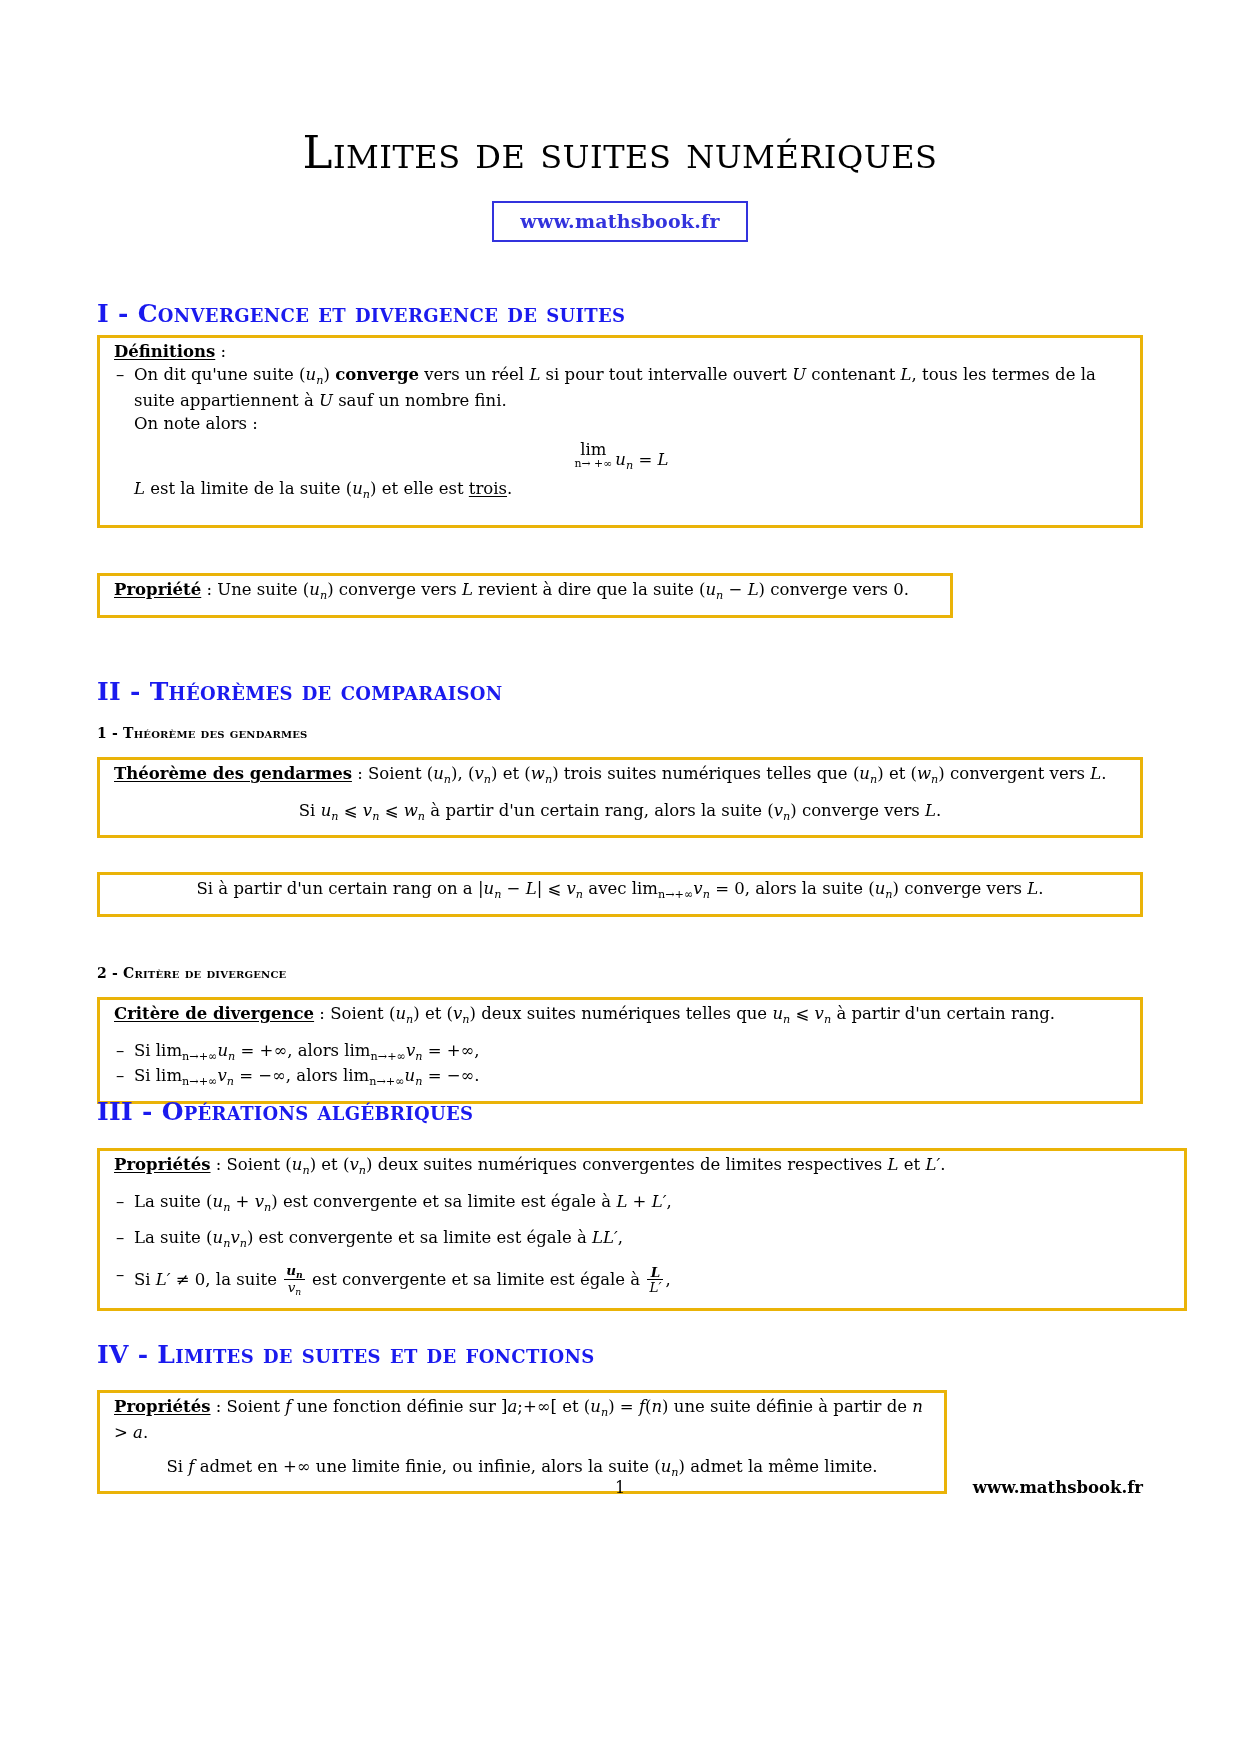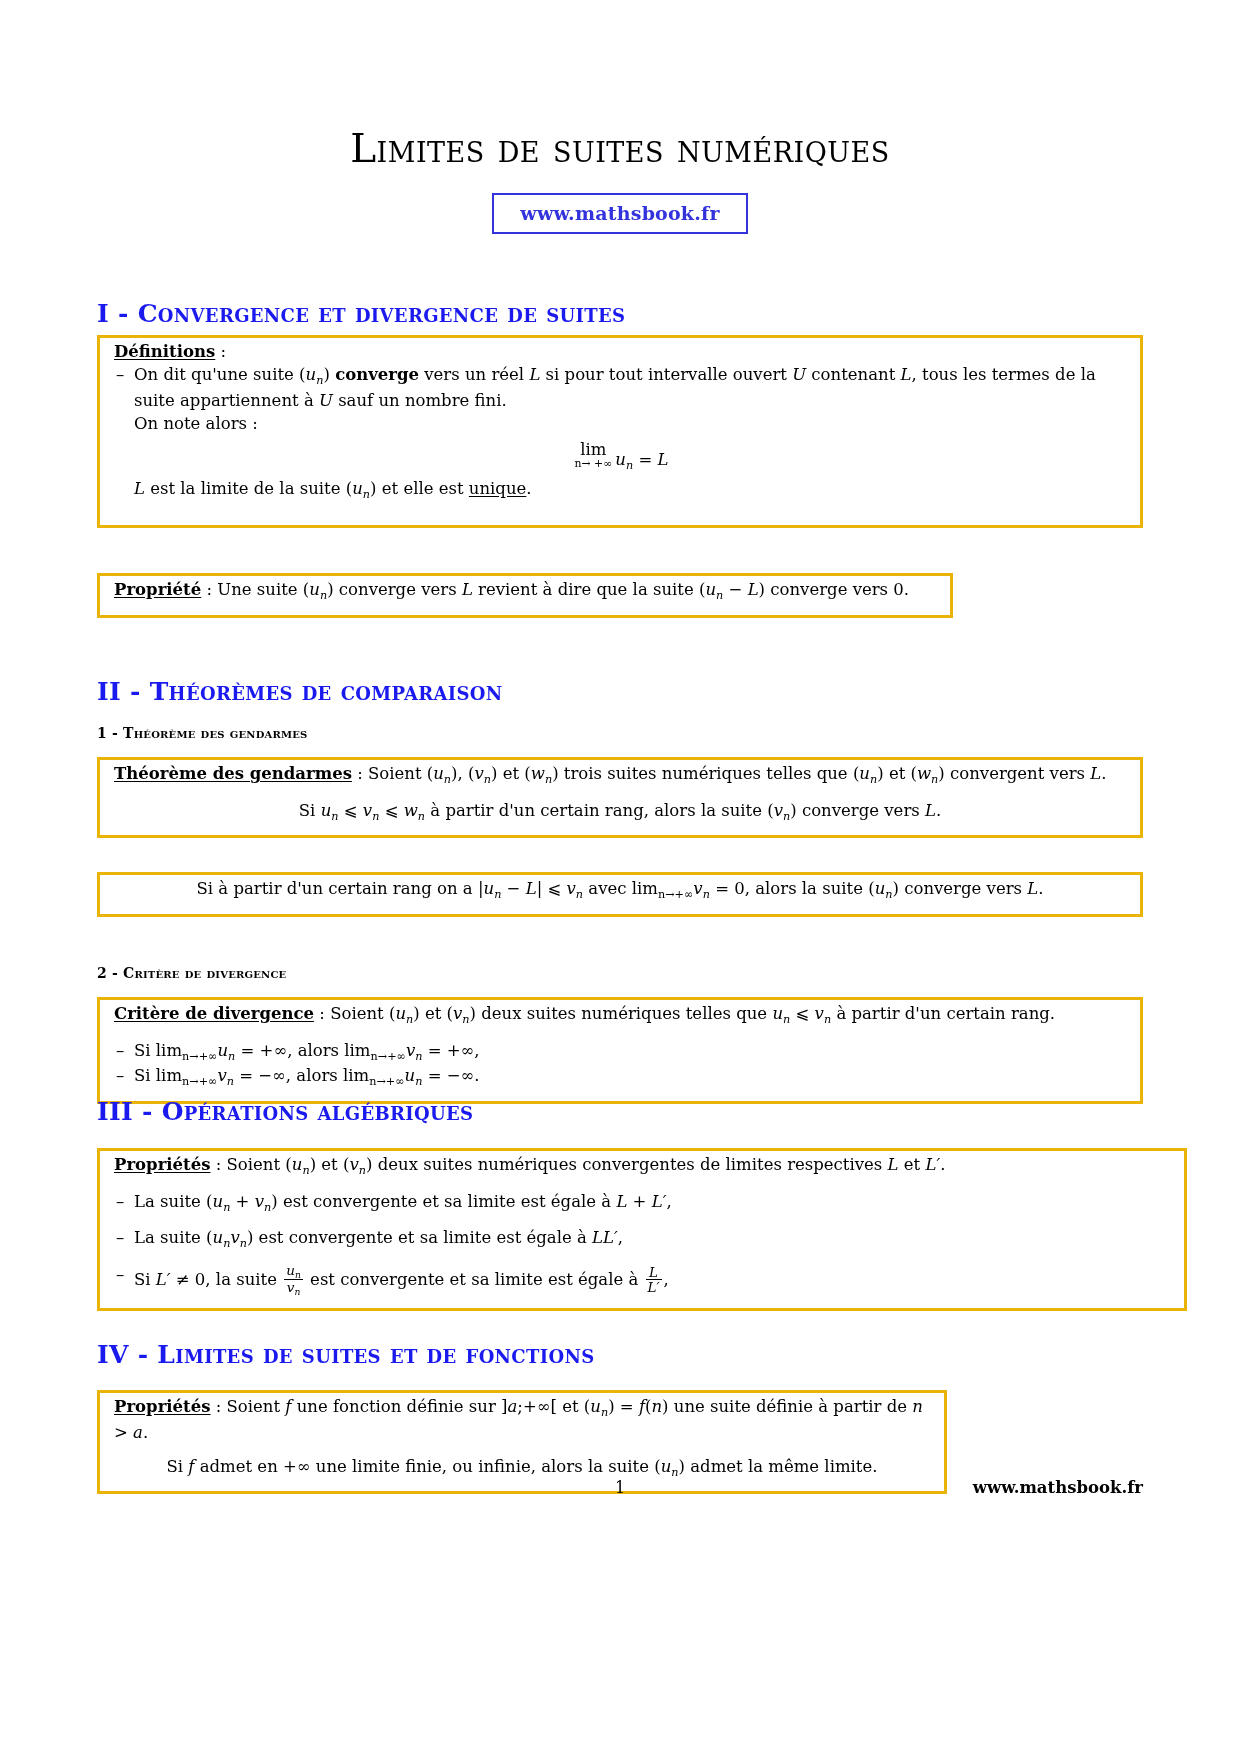"Limites de suites numériques" .doc-title { font-size: 39px -> 45px }
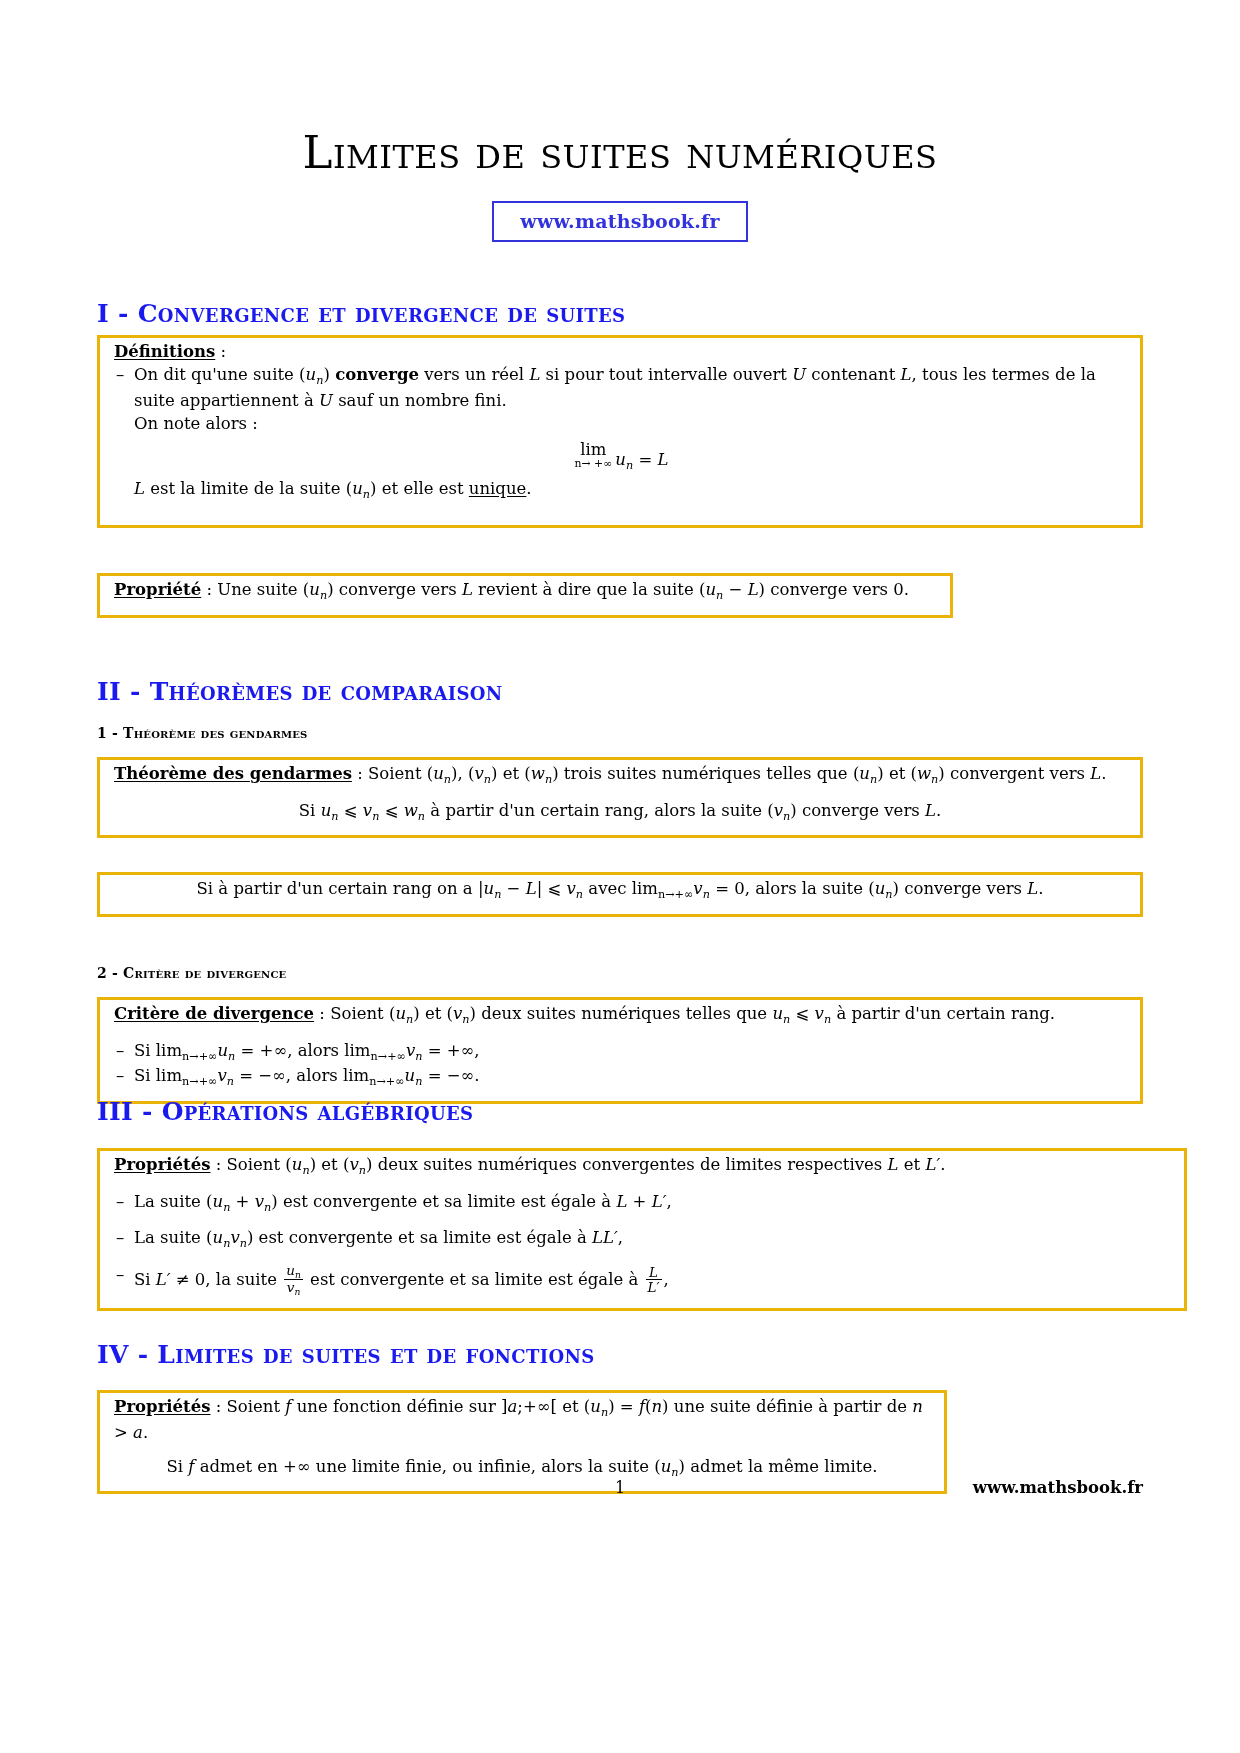"unique" span.uline { text: unique -> trois }
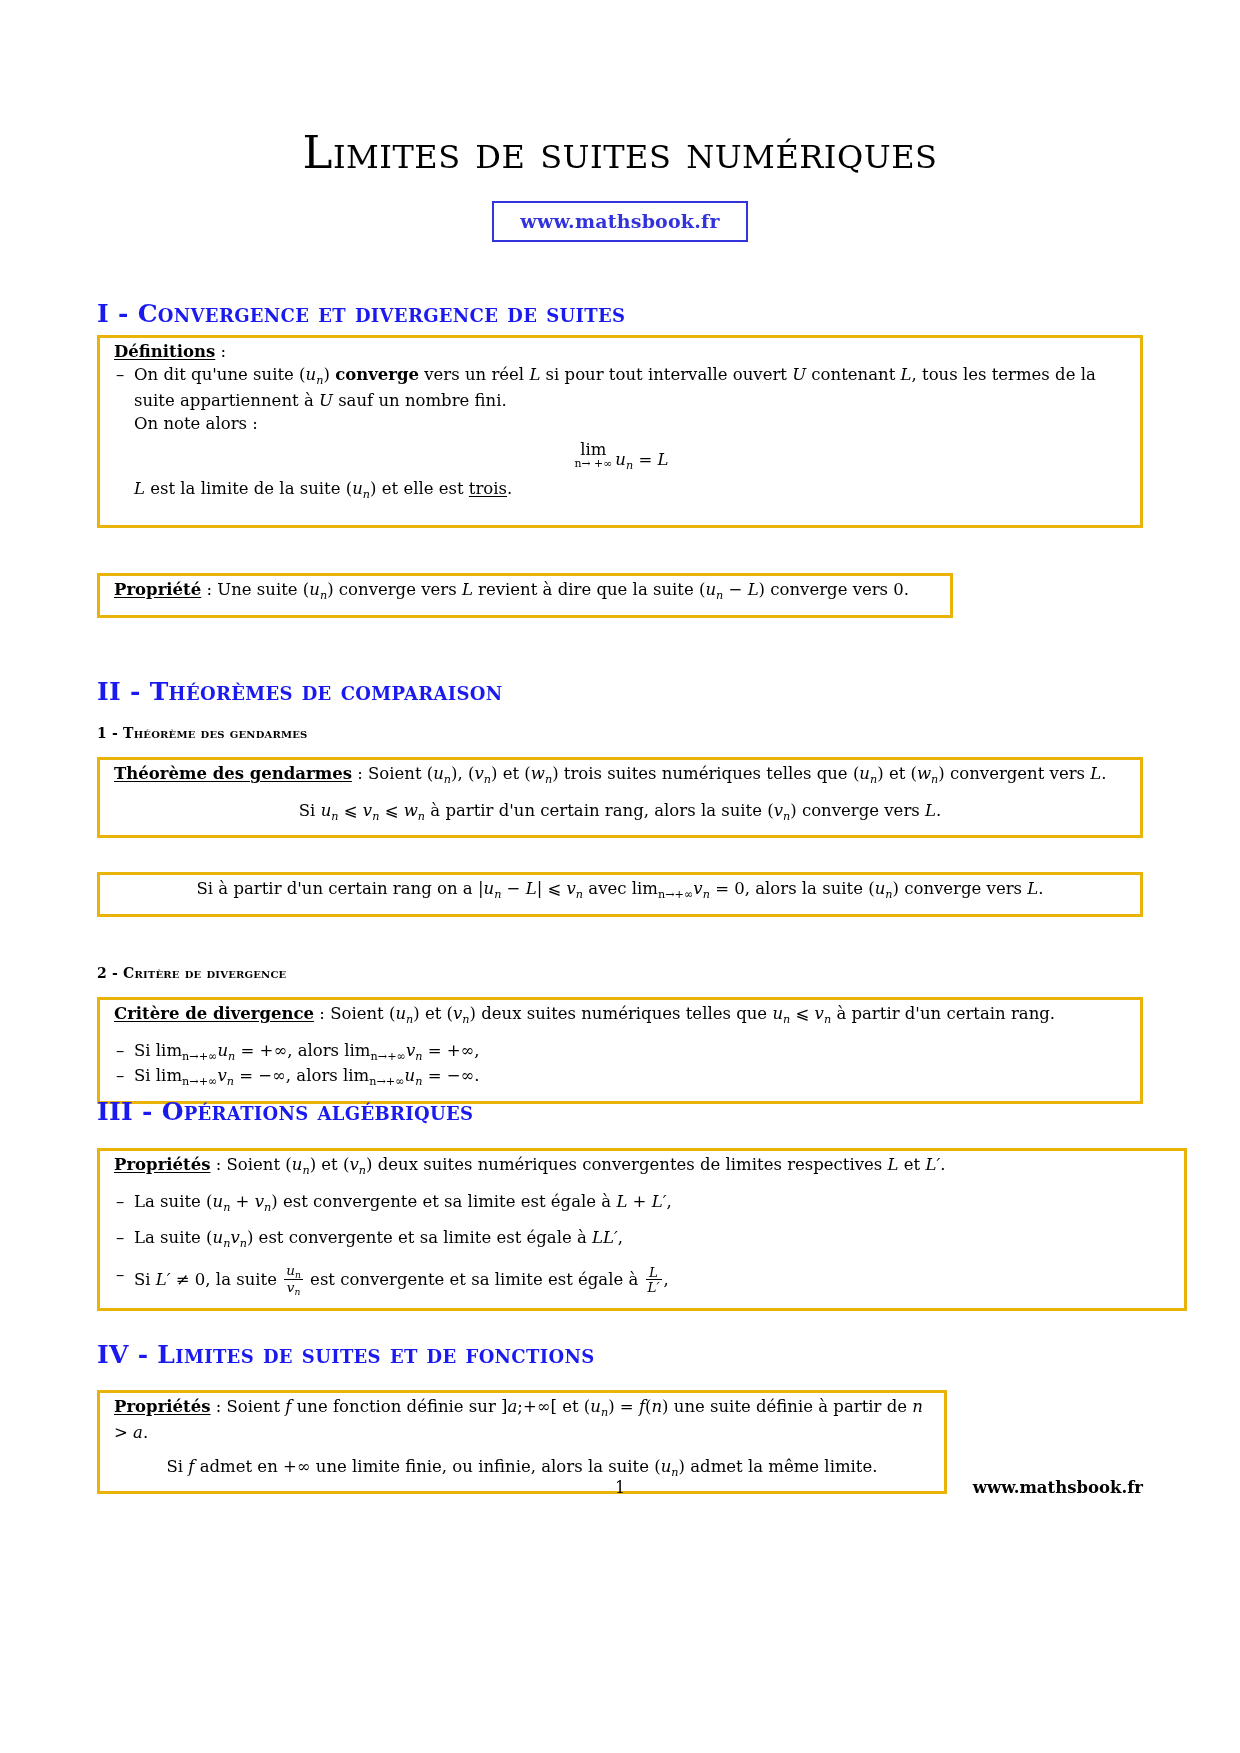"un" .frac .num { font-weight: none -> bold }
